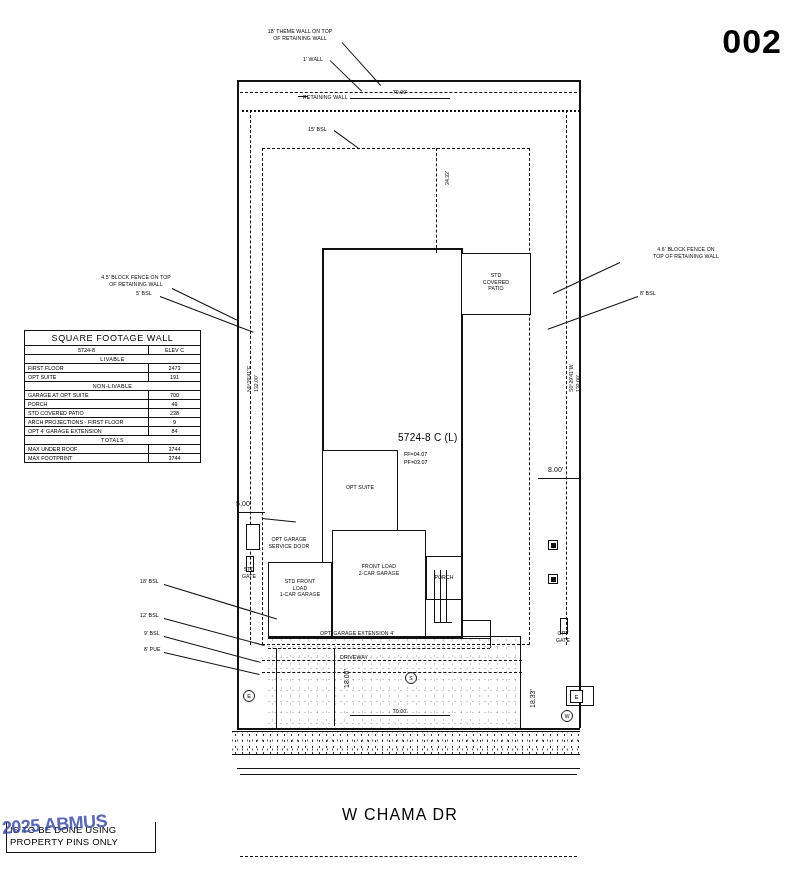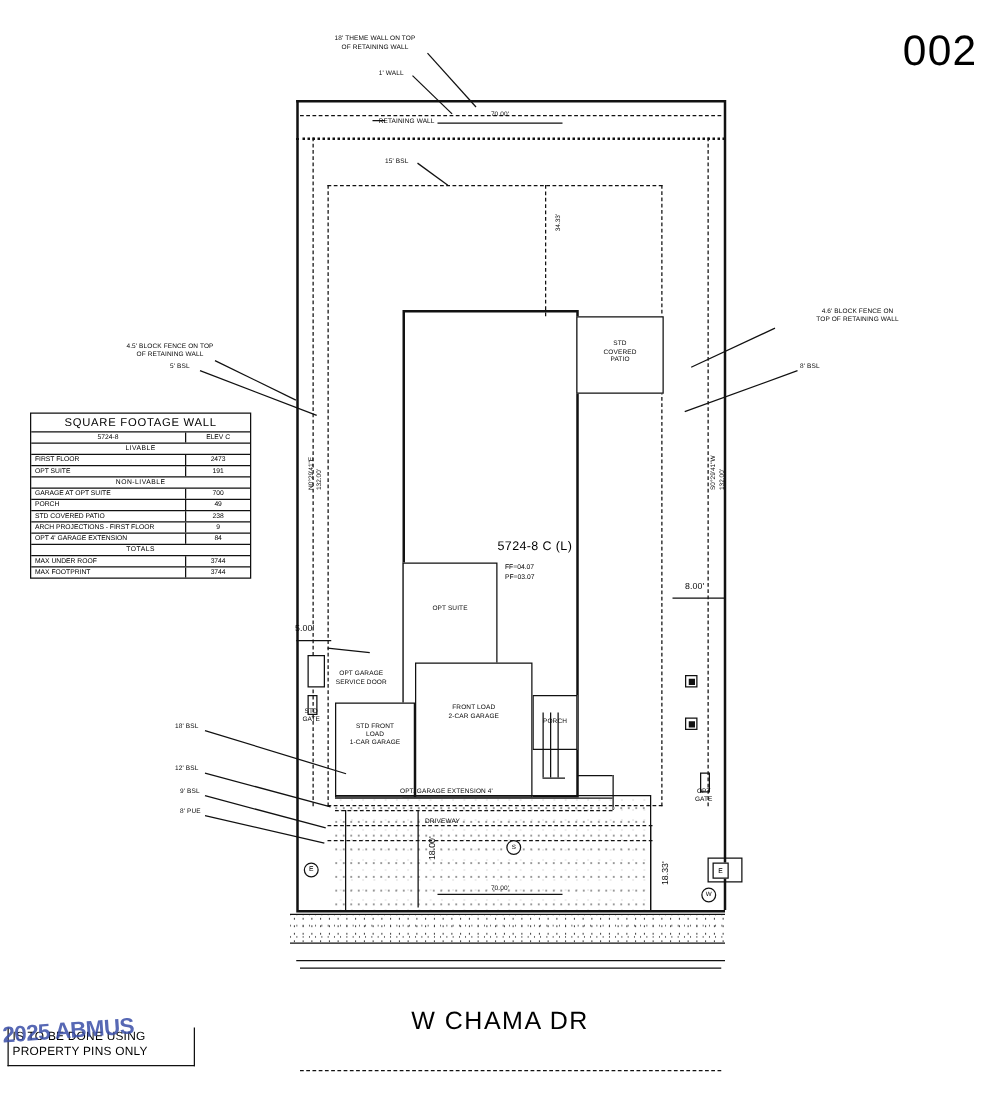"002" .sheet-no { font-weight: normal -> bold }
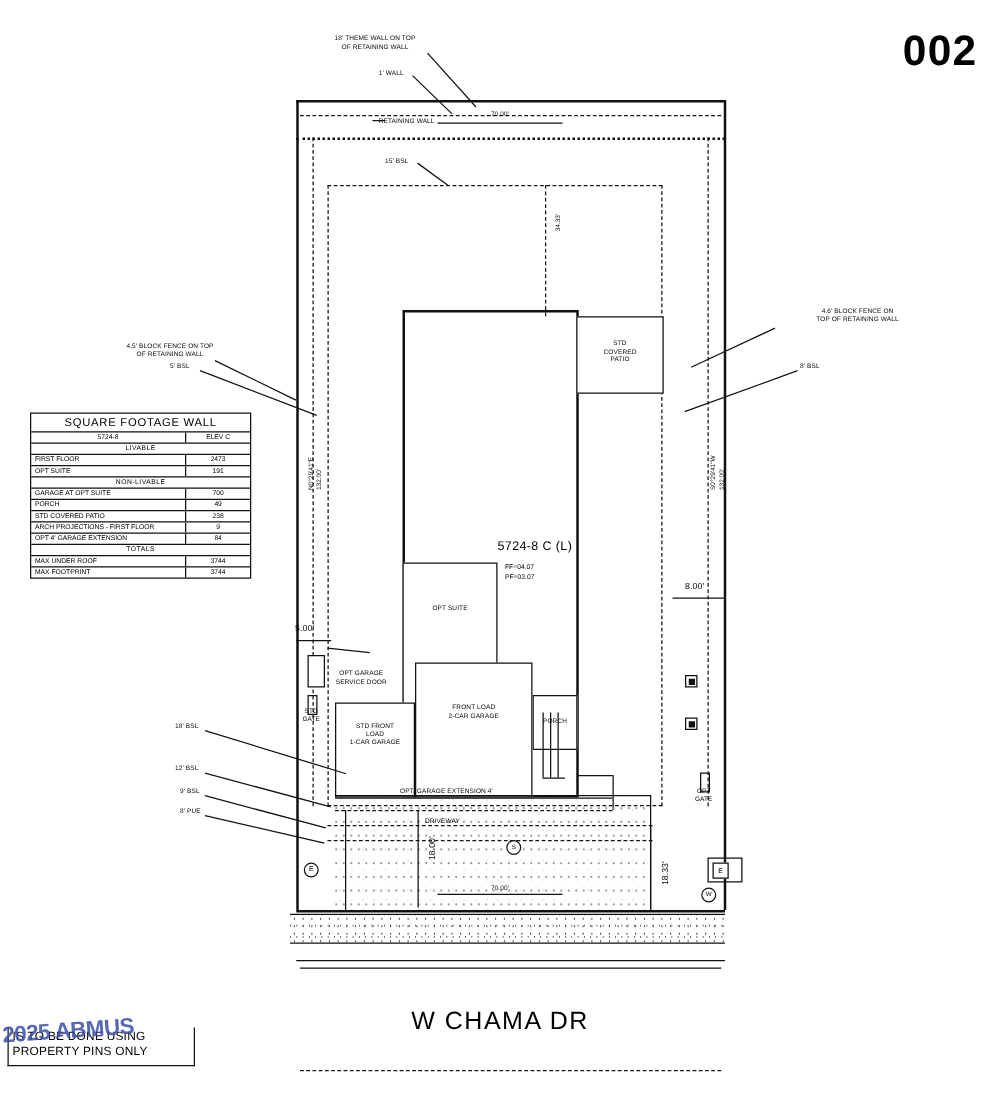"W CHAMA DR" .street-name { font-size: 20px -> 16px }
